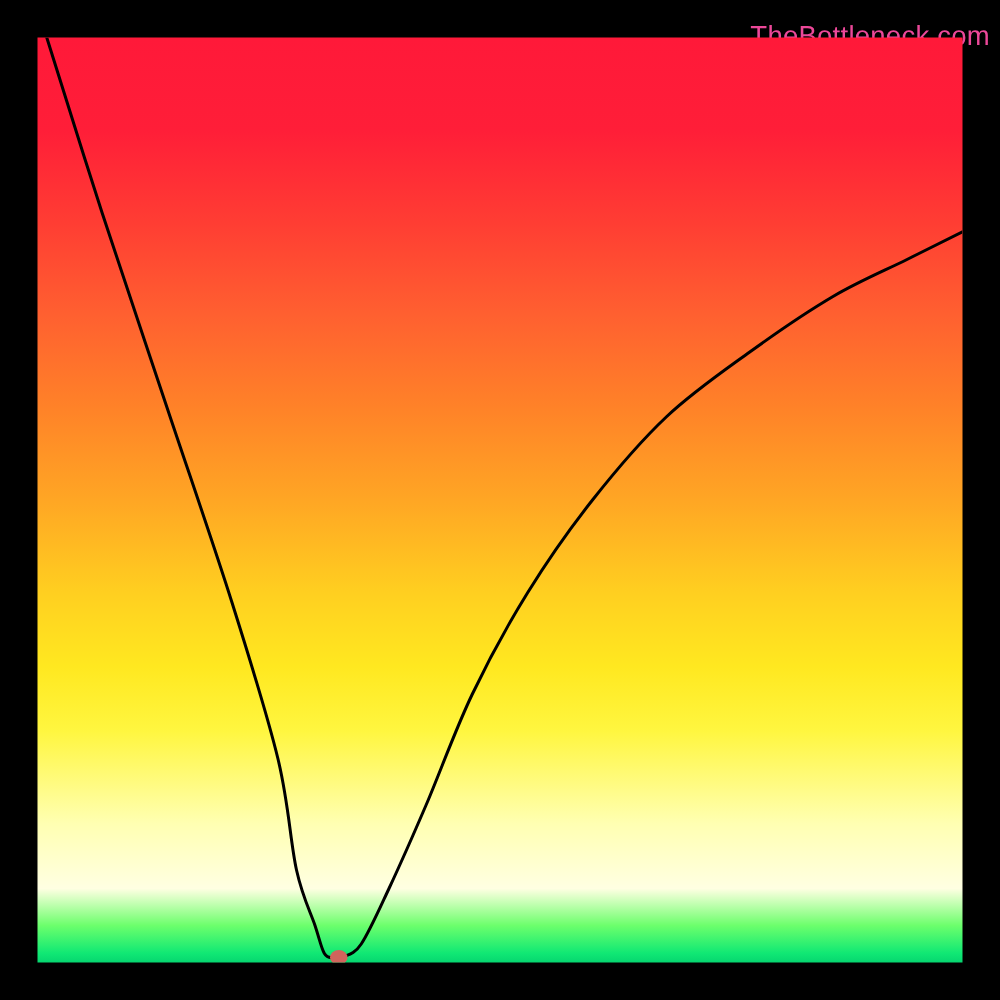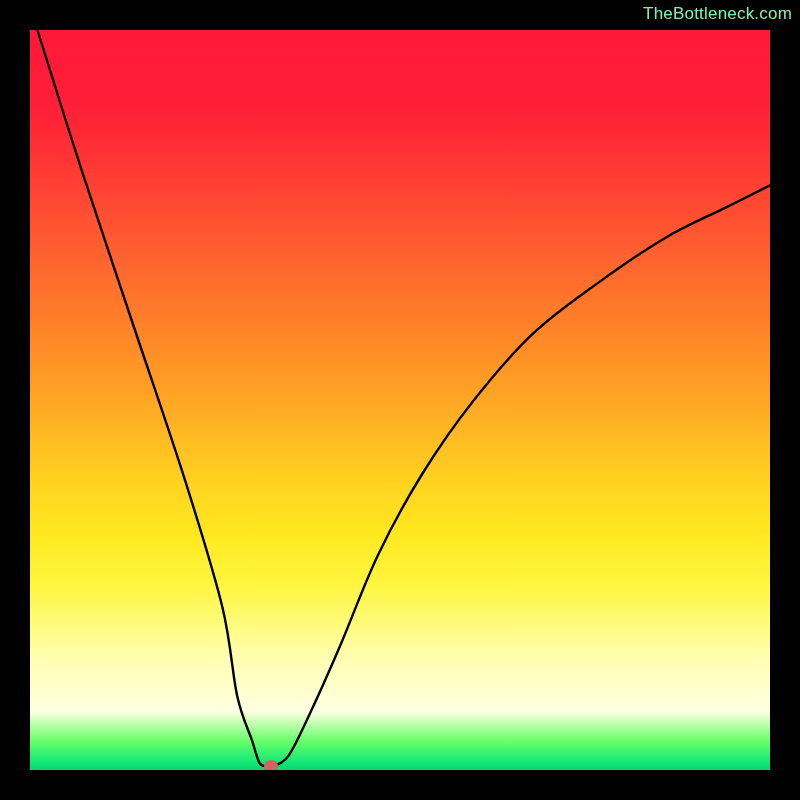"TheBottleneck.com" .watermark { color: #86efac -> #ec4899; font-size: 17px -> 22px; top: 4px -> 16px }
